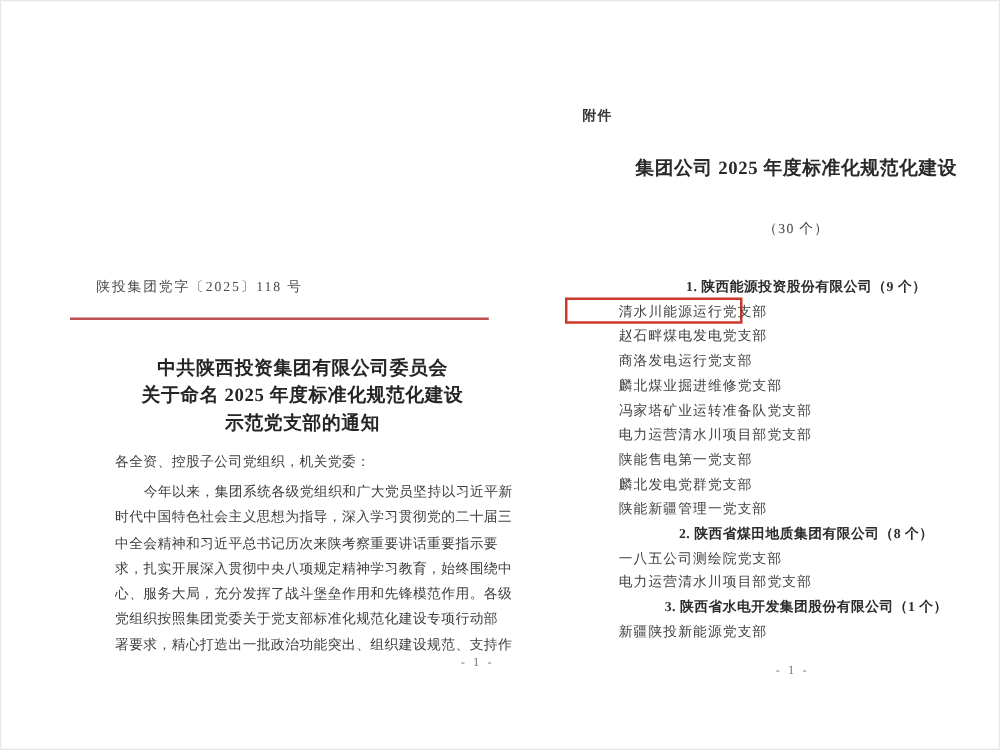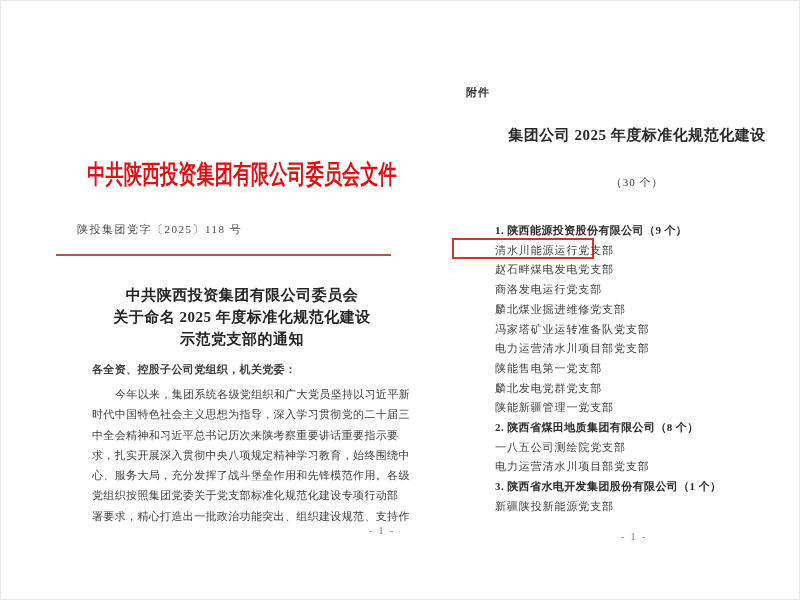"中共陕西投资集团有限公司委员会文件" div.abs { html: <div> <div>中共陕西投资集团有限公司委员会文件</div> </div> -> none }
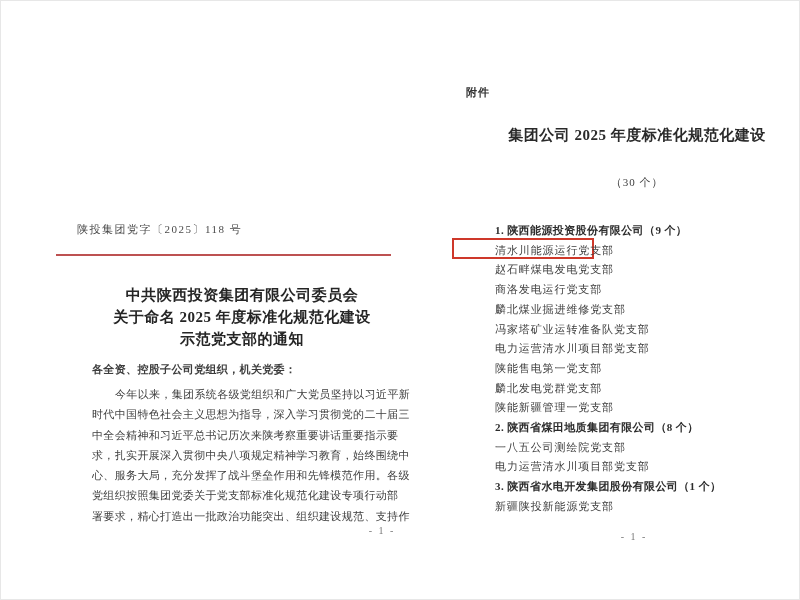"1. 陕西能源投资股份有限公司（9 个）" .roster .heading { text-align: none -> center }
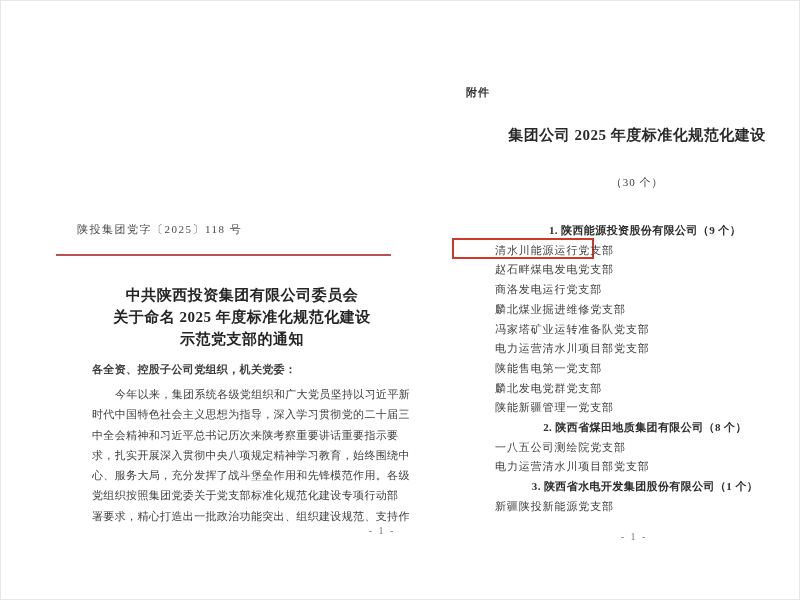"各全资、控股子公司党组织，机关党委：" .salutation { font-weight: bold -> none }
